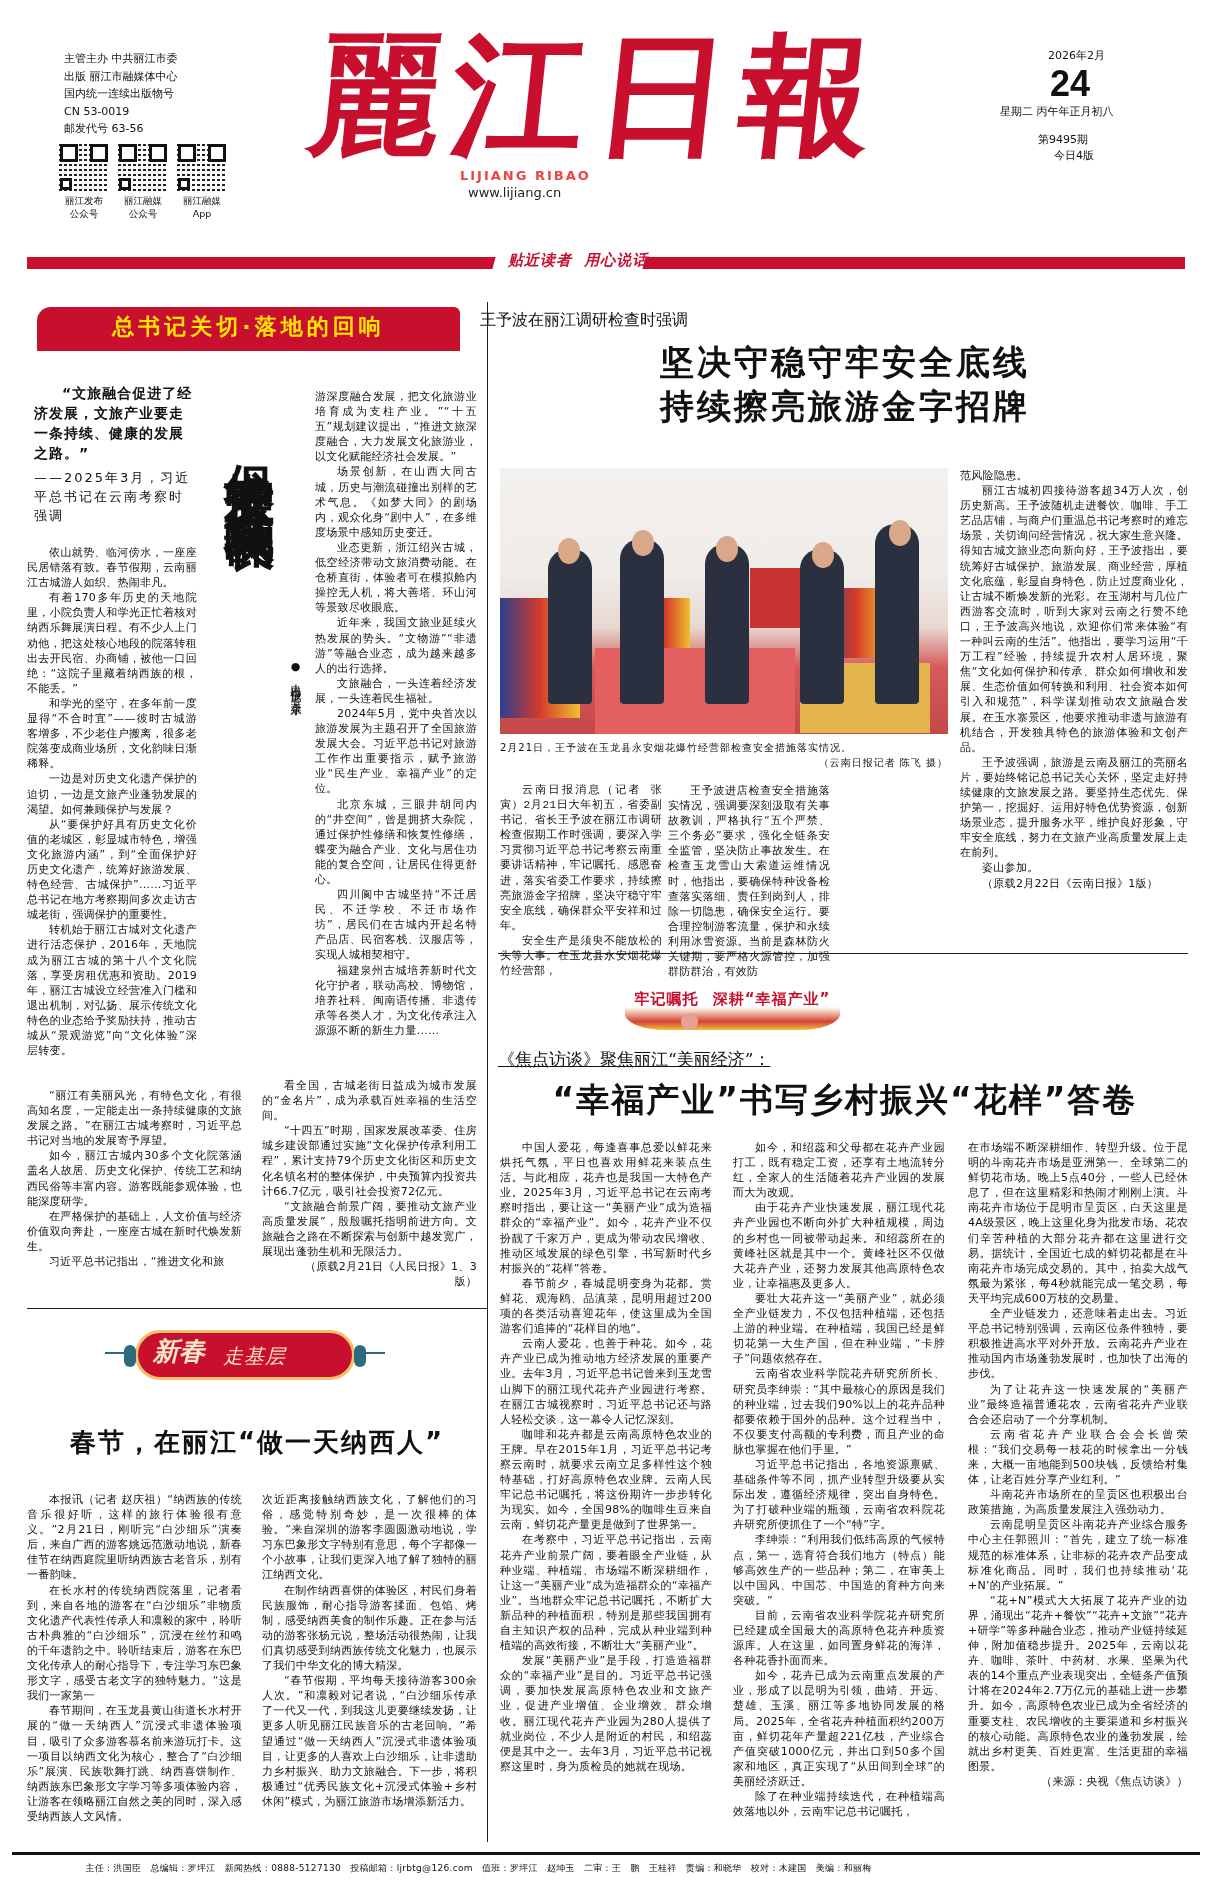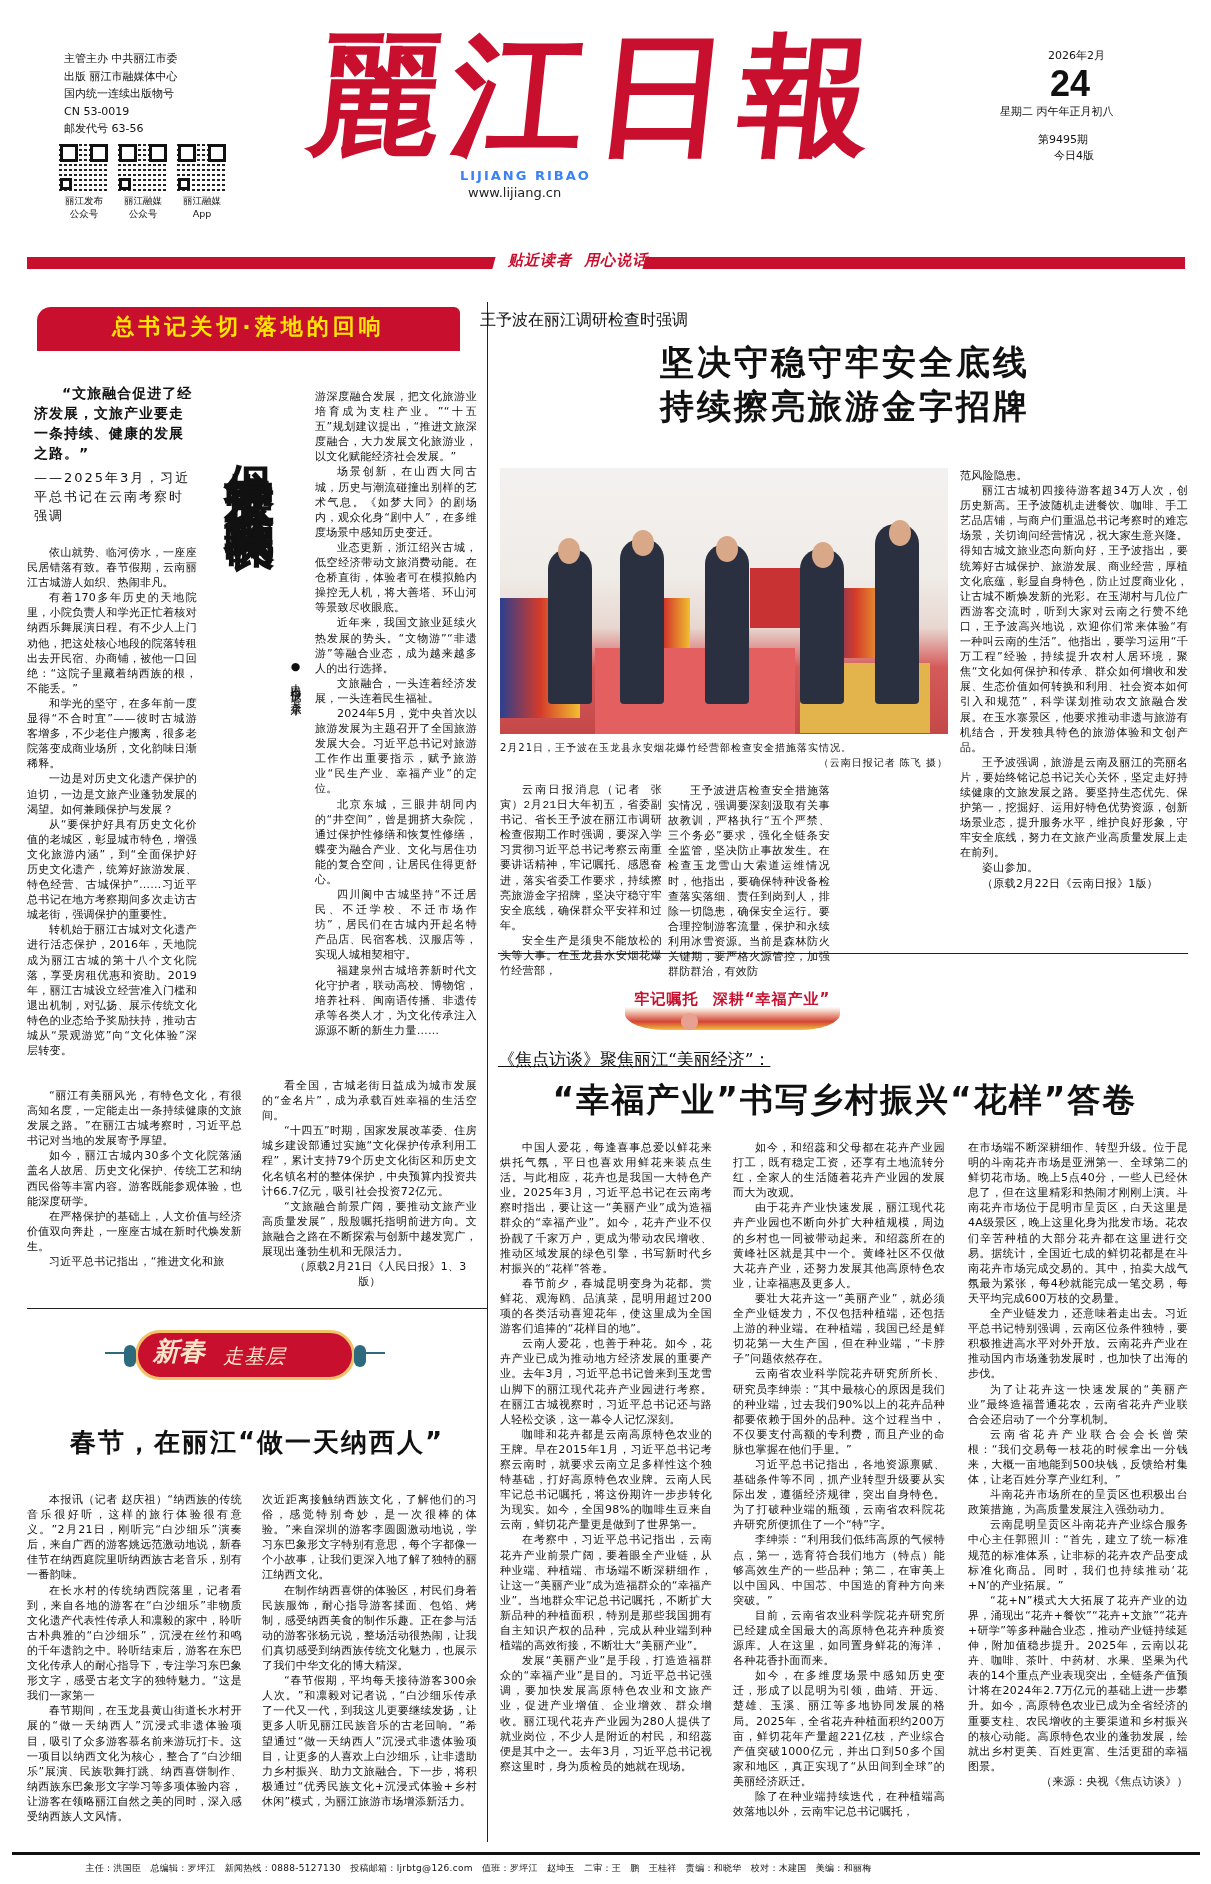"LIJIANG RIBAO" .logo-pinyin { color: #3b82f6 -> #ef4444 }
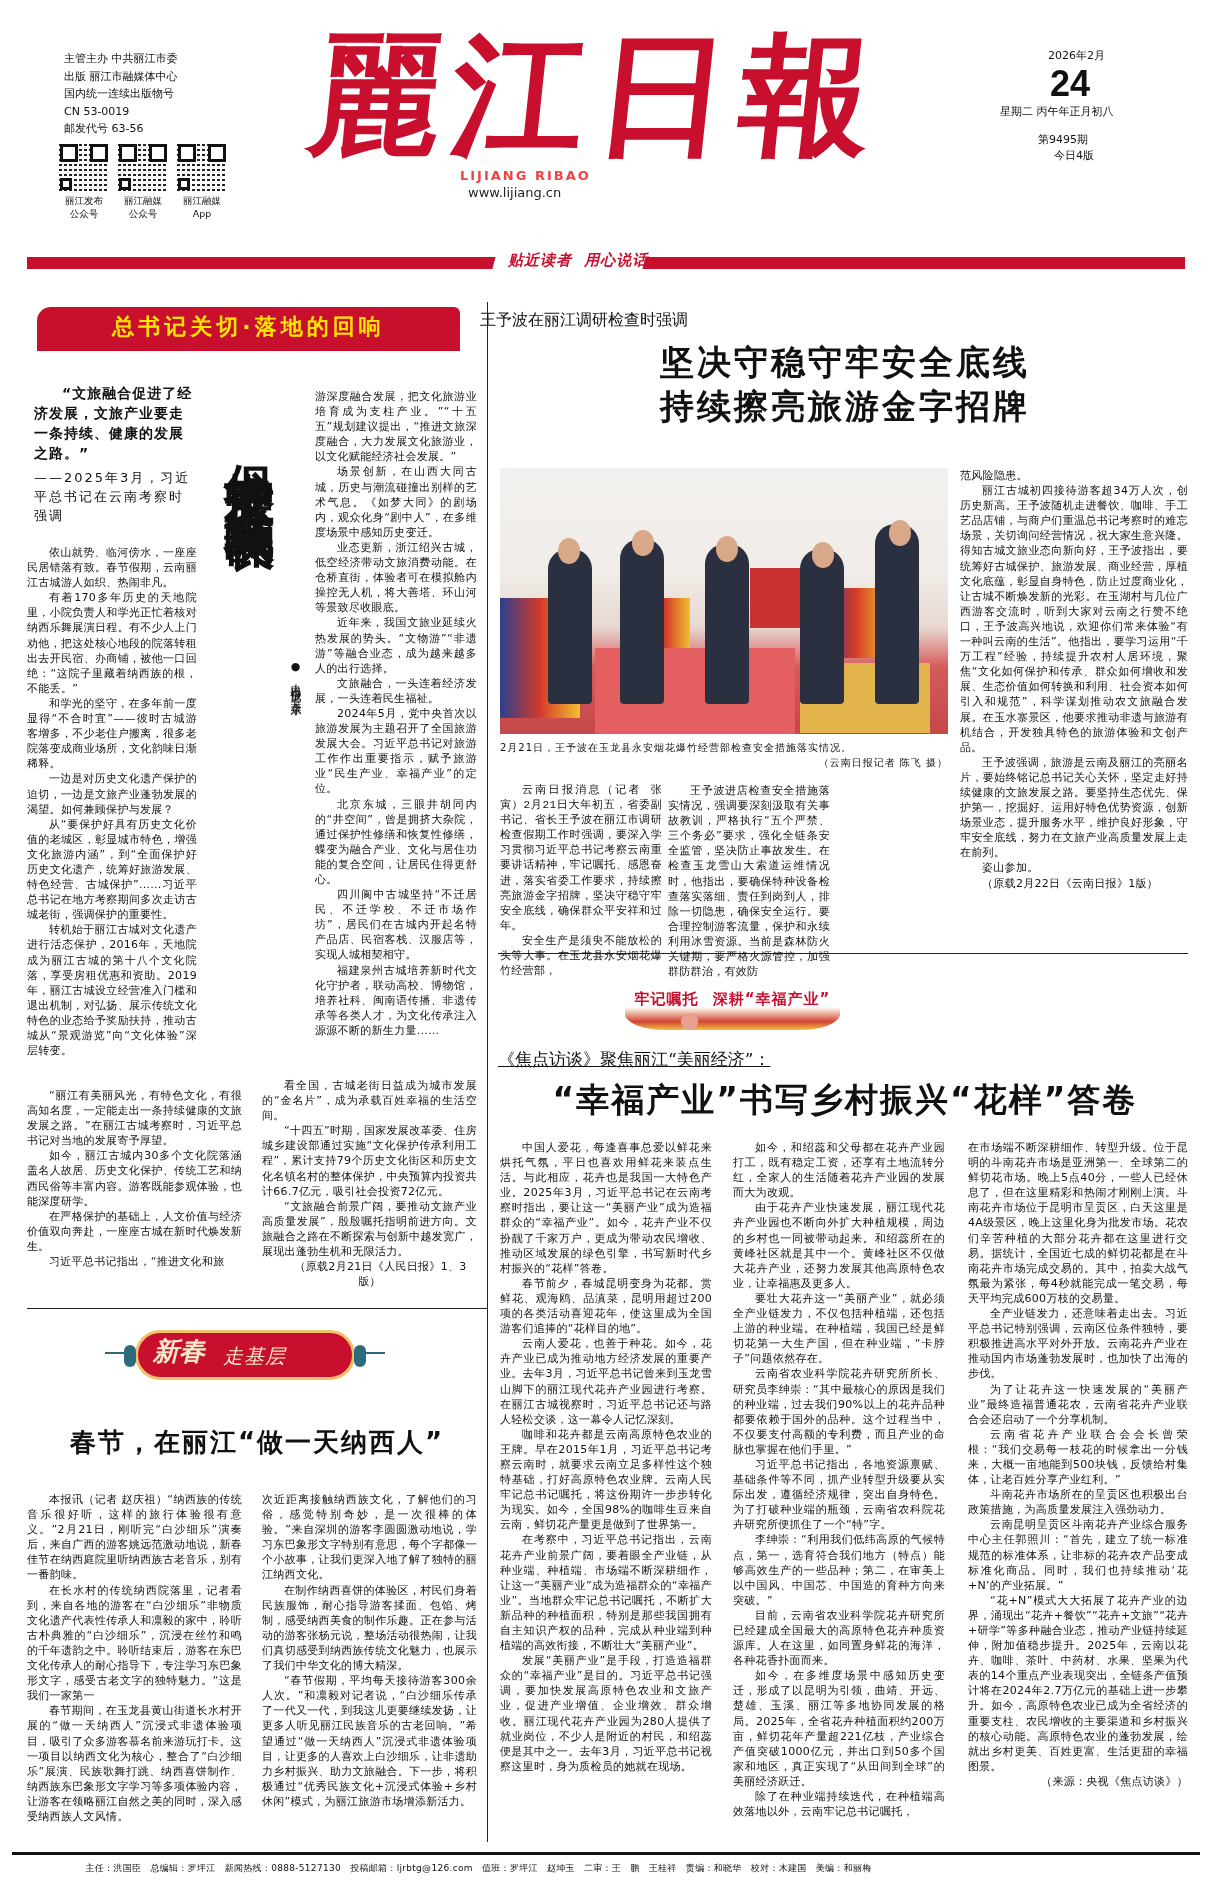"（原载2月21日《人民日报》1、3版）" p { text-align: center -> right }
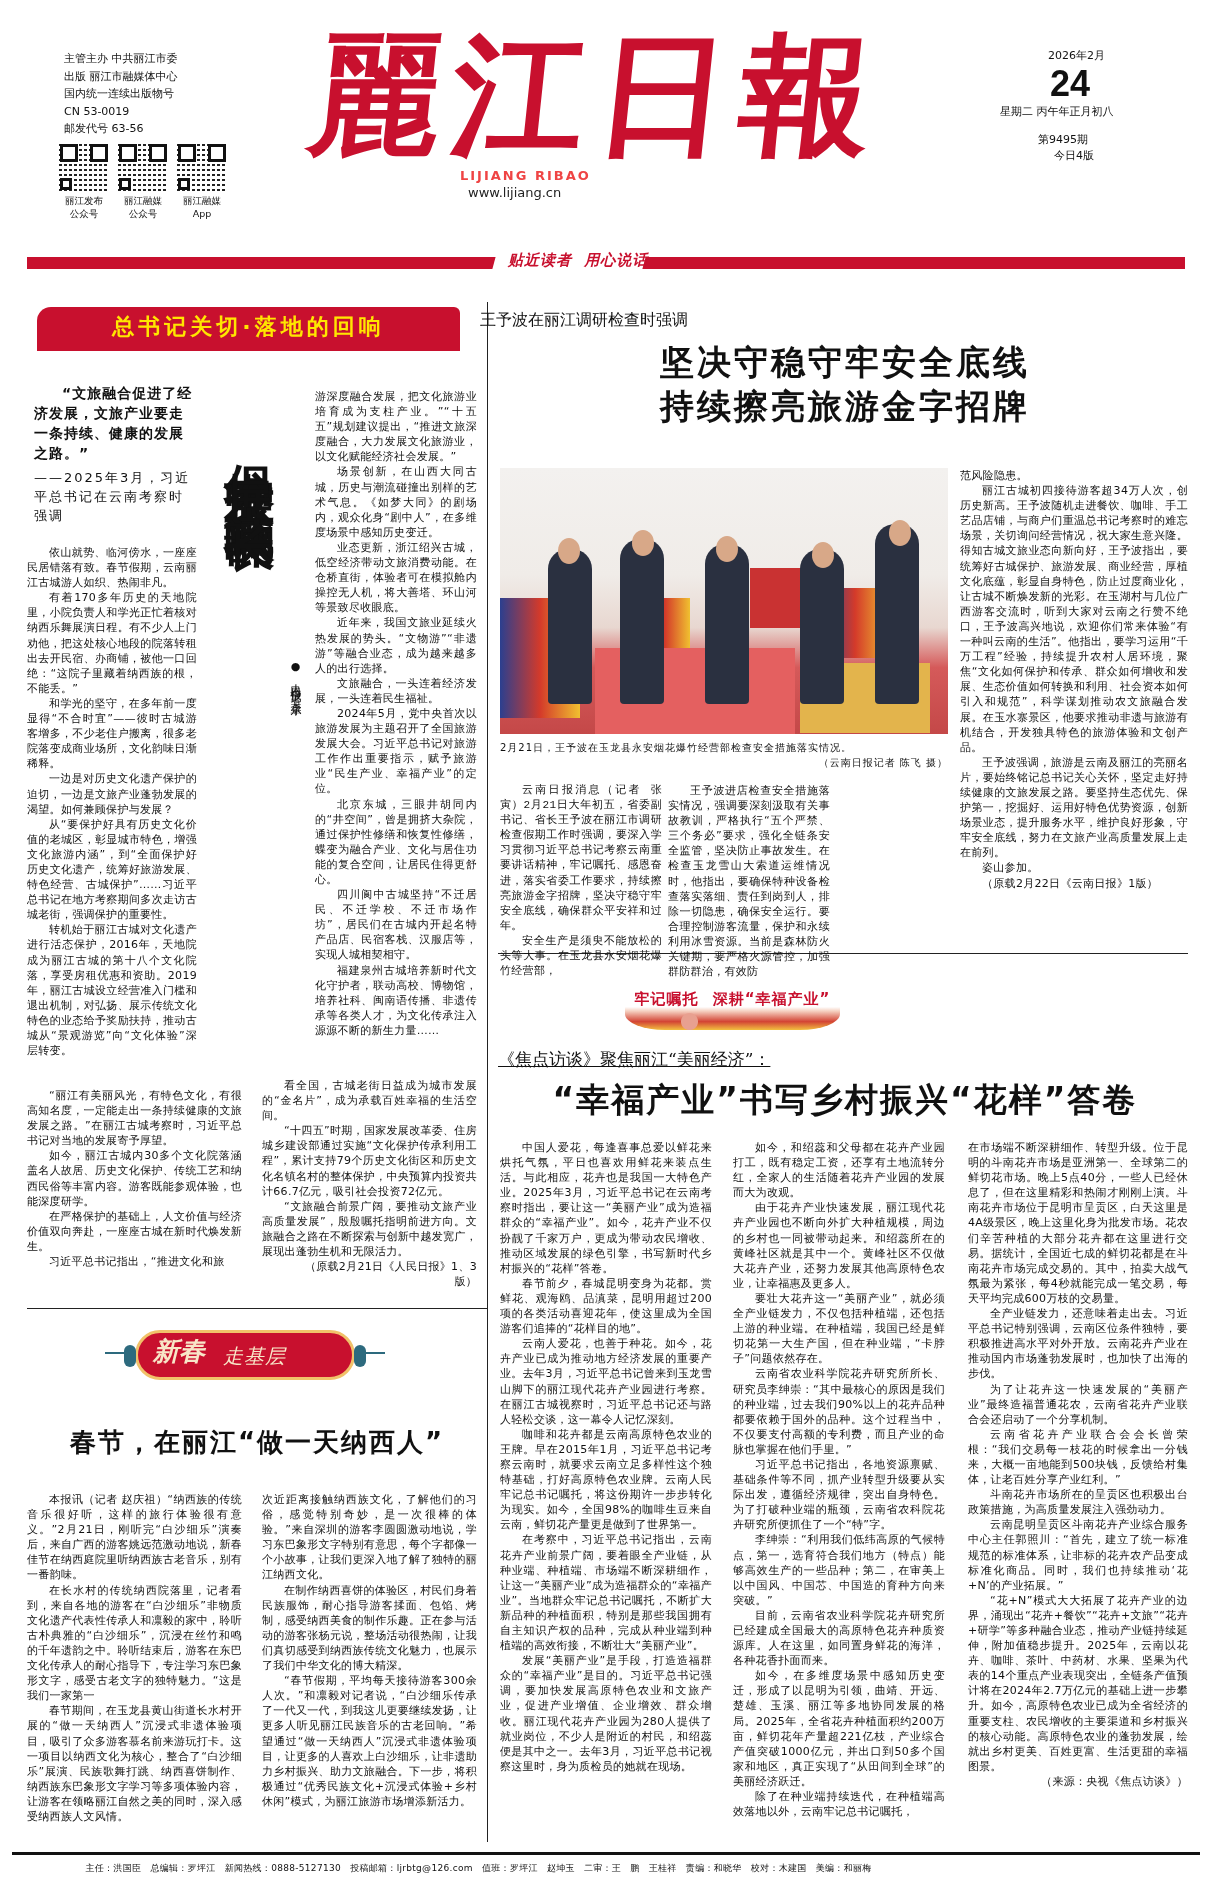"如今，在多维度场景中感知历史变迁，形成了以昆明为引领，曲靖、开远、楚雄、玉溪、丽" p { text: 在多维度场景中感知历史变迁 -> 花卉已成为云南重点发展的产业 }
